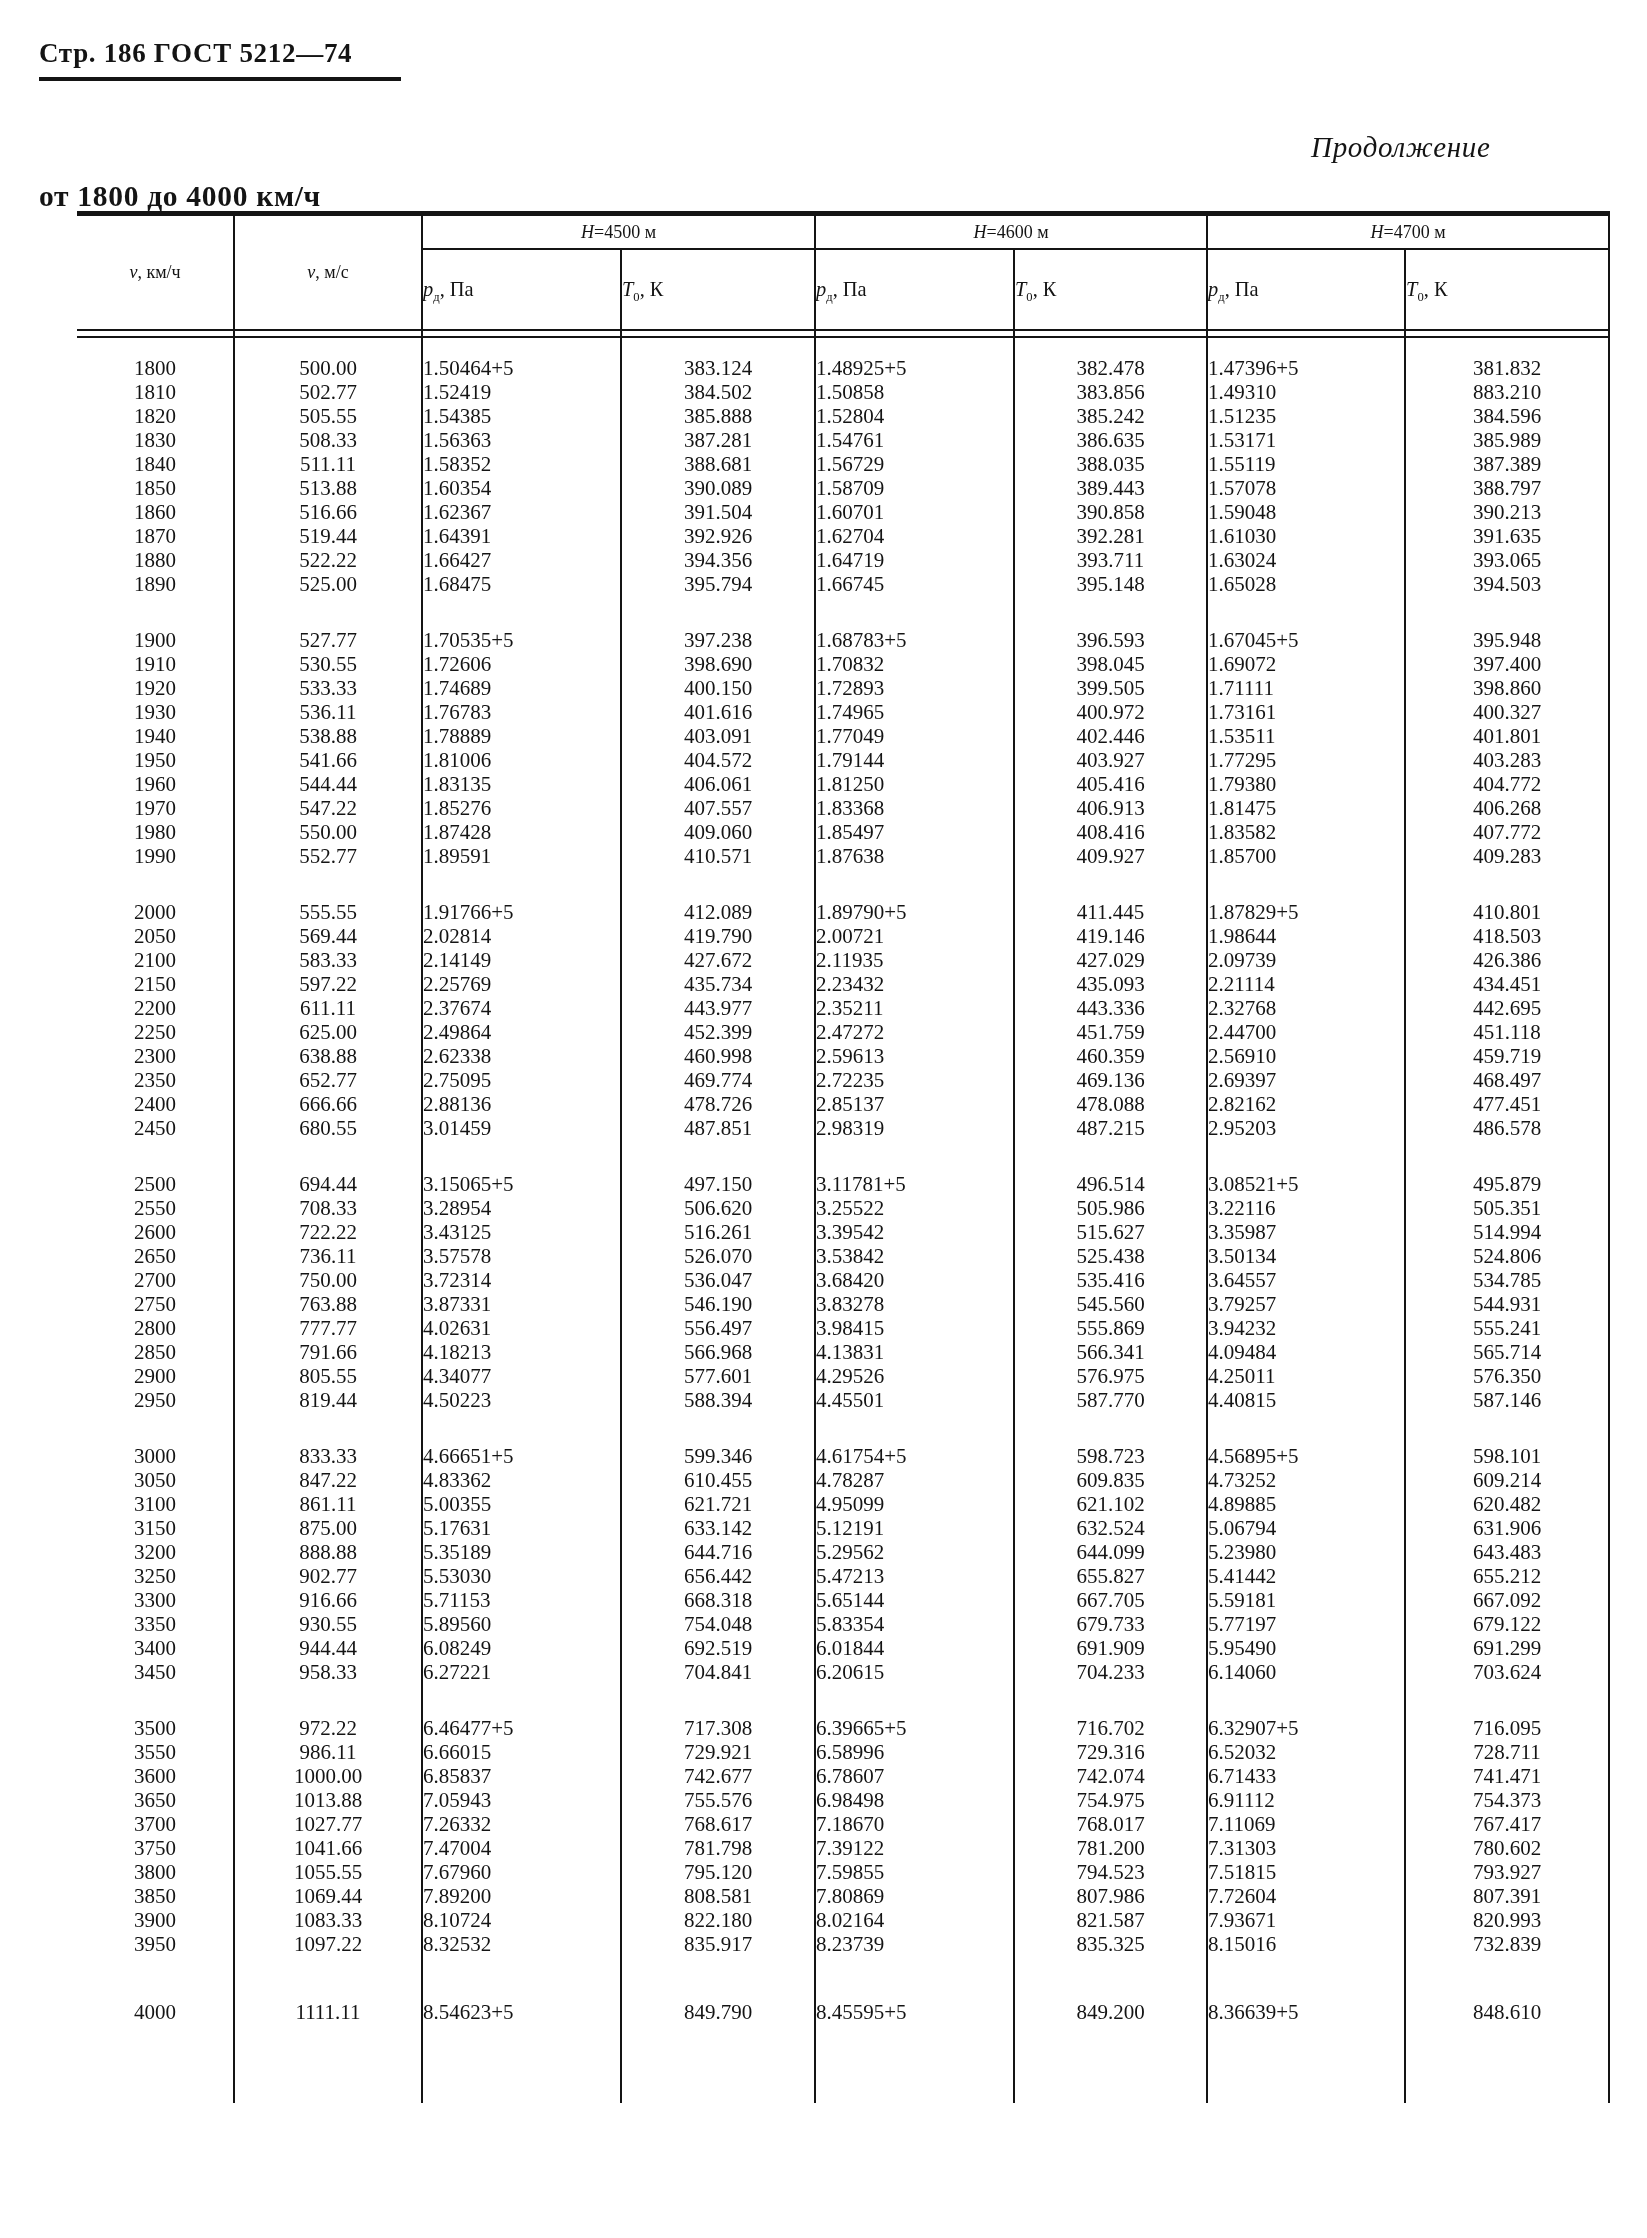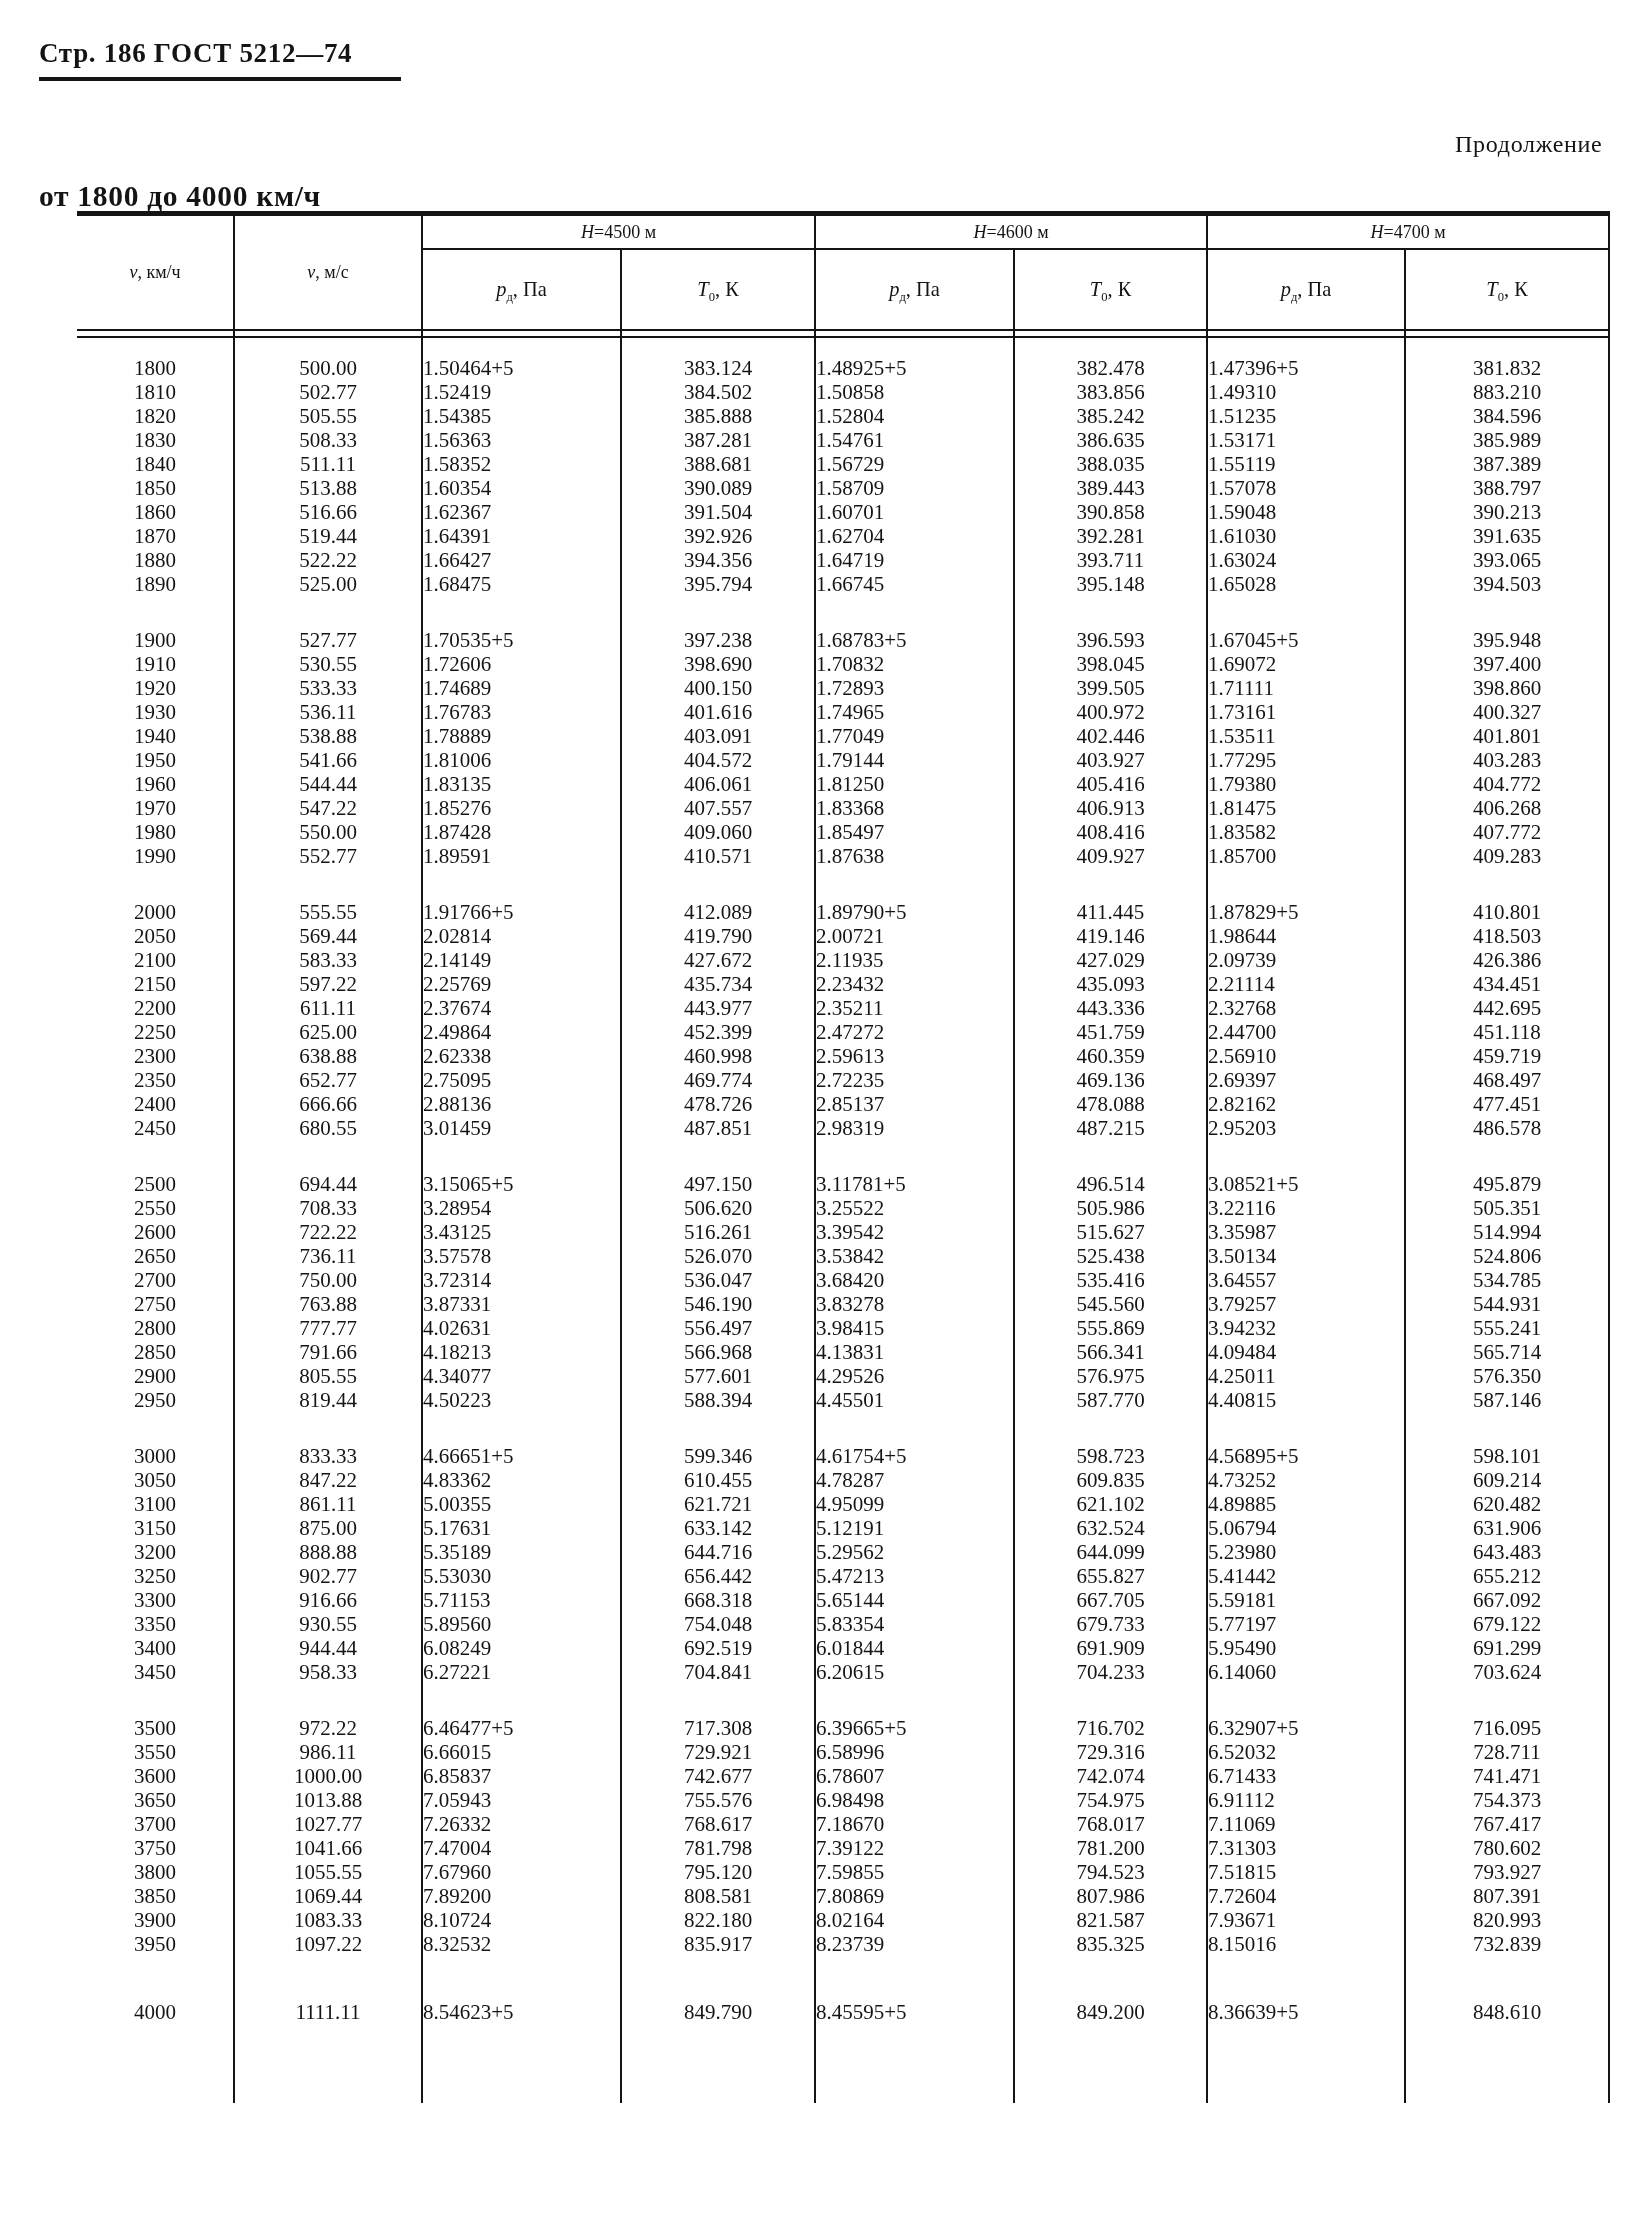"Продолжение" .continuation { font-size: 24px -> 29px; font-style: none -> italic; left: 1455px -> 1311px }
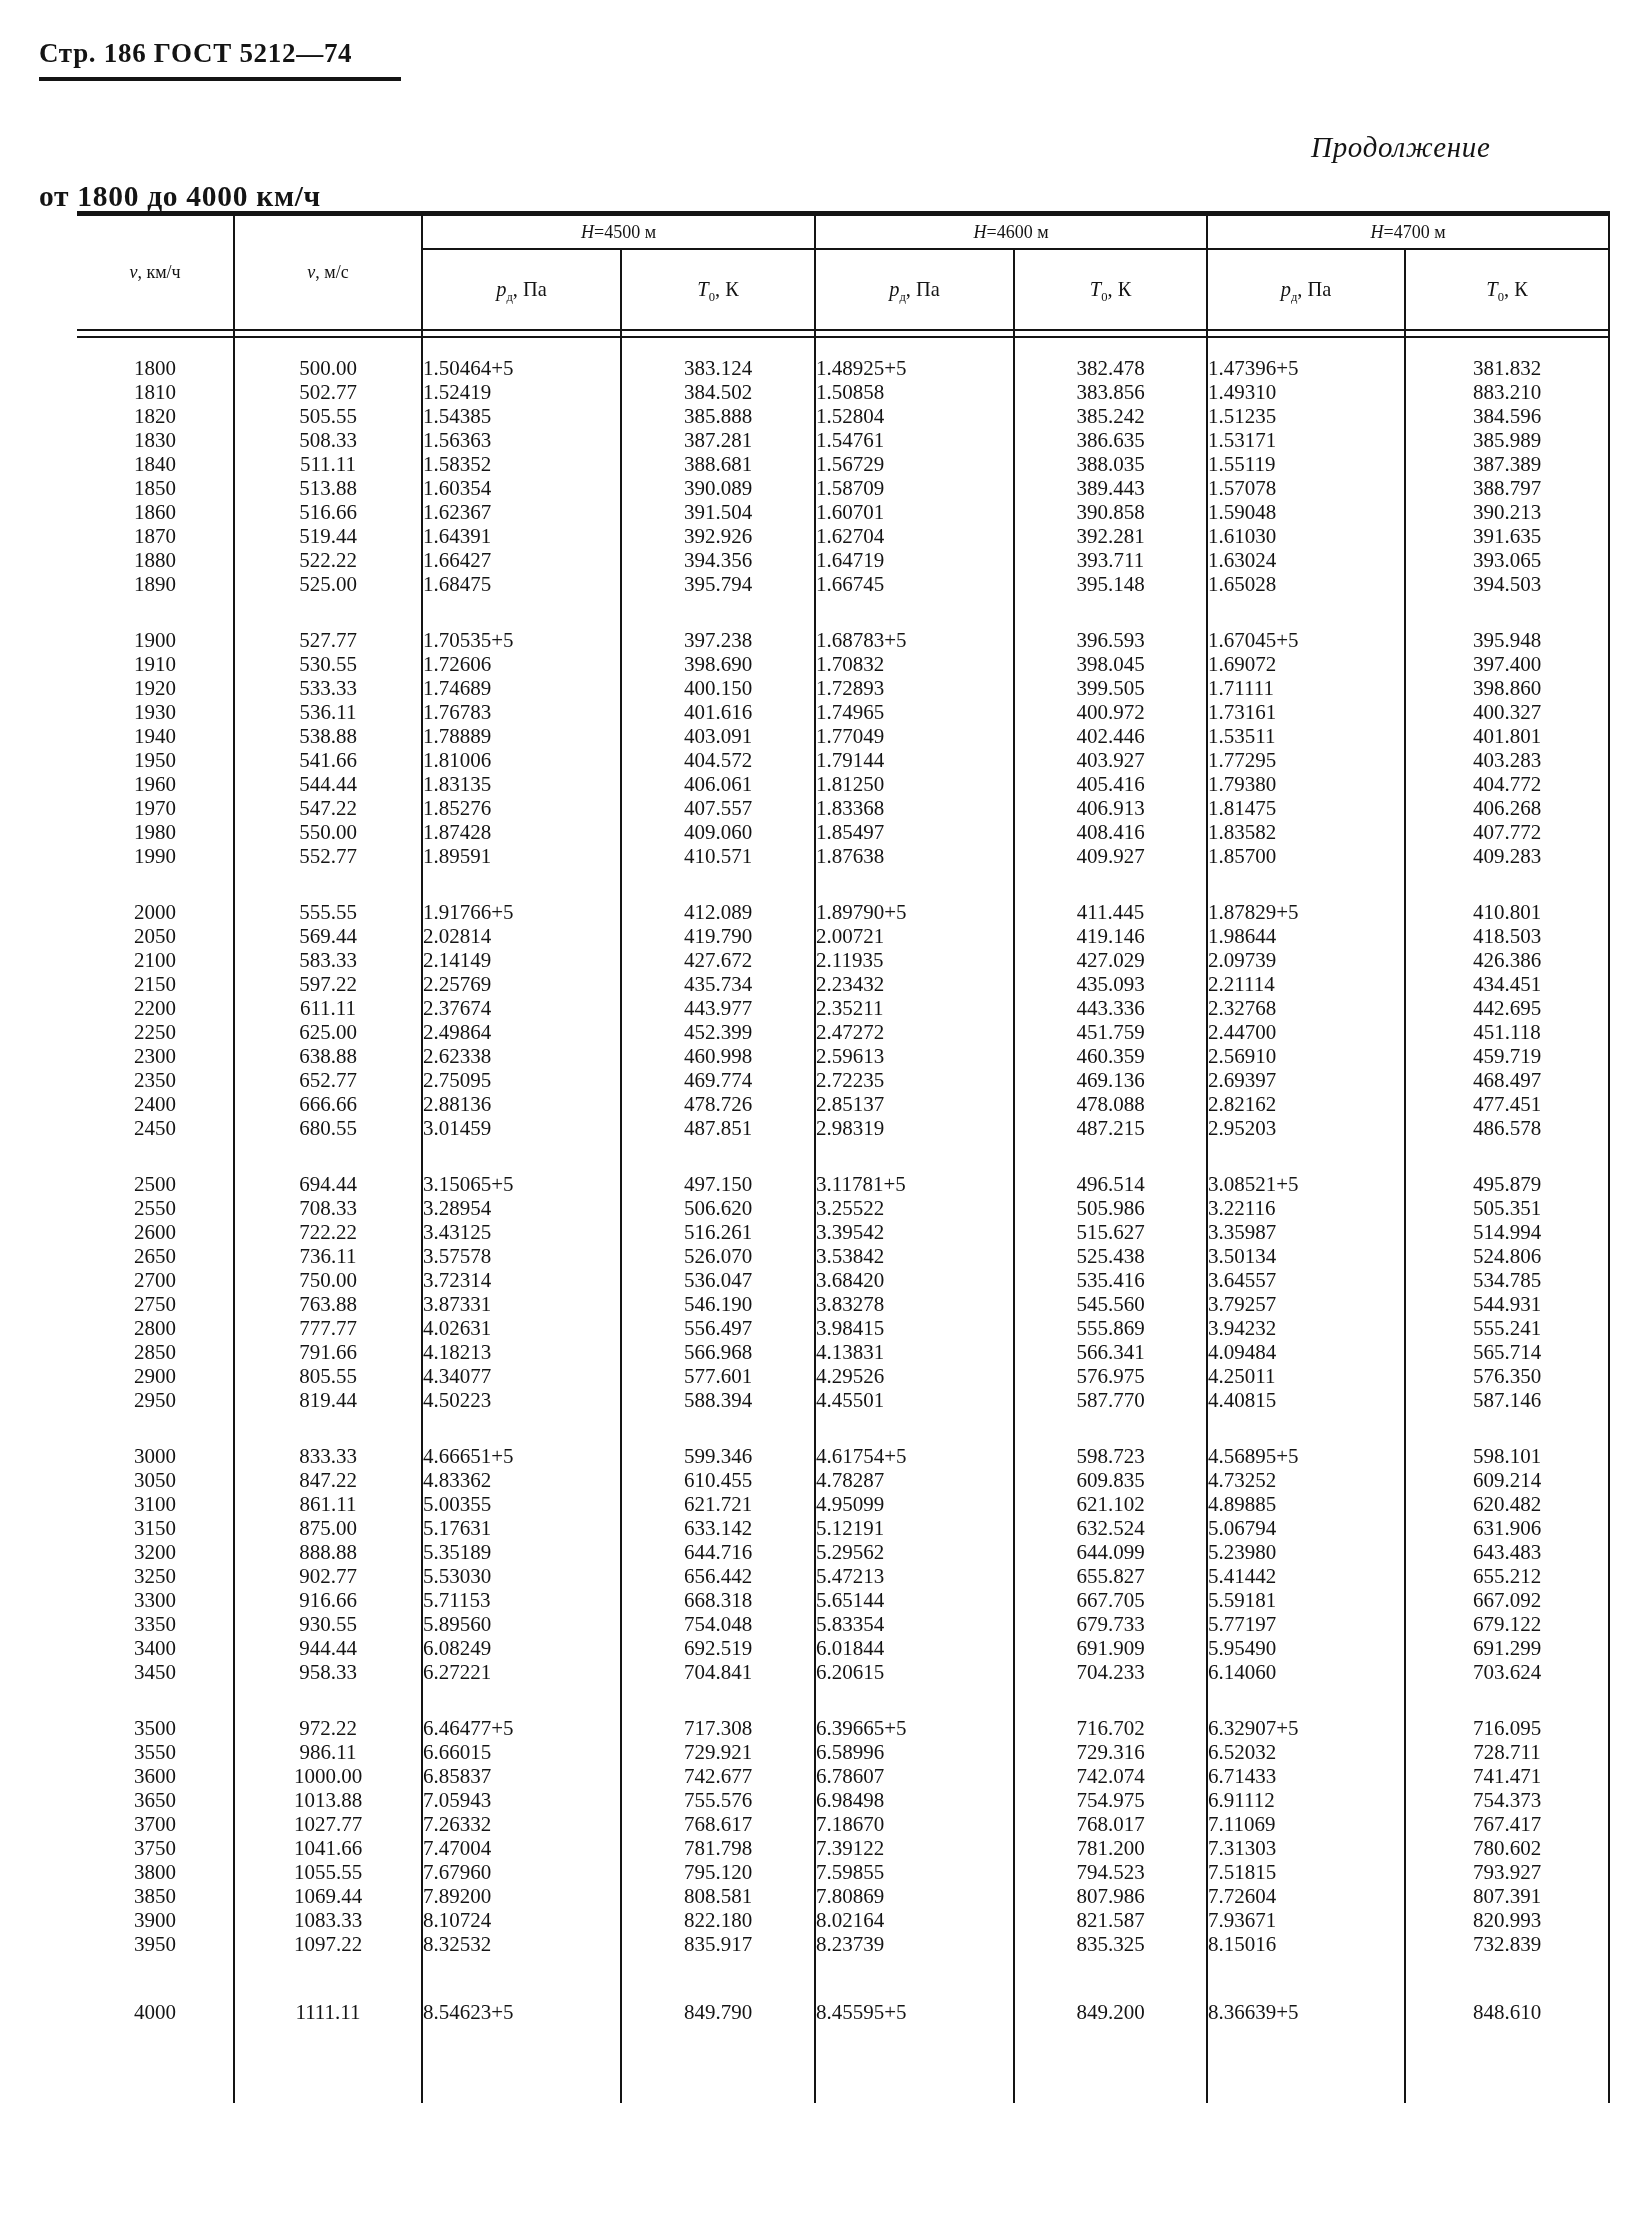"pд, Па" tr.subrow th { text-align: center -> left }
